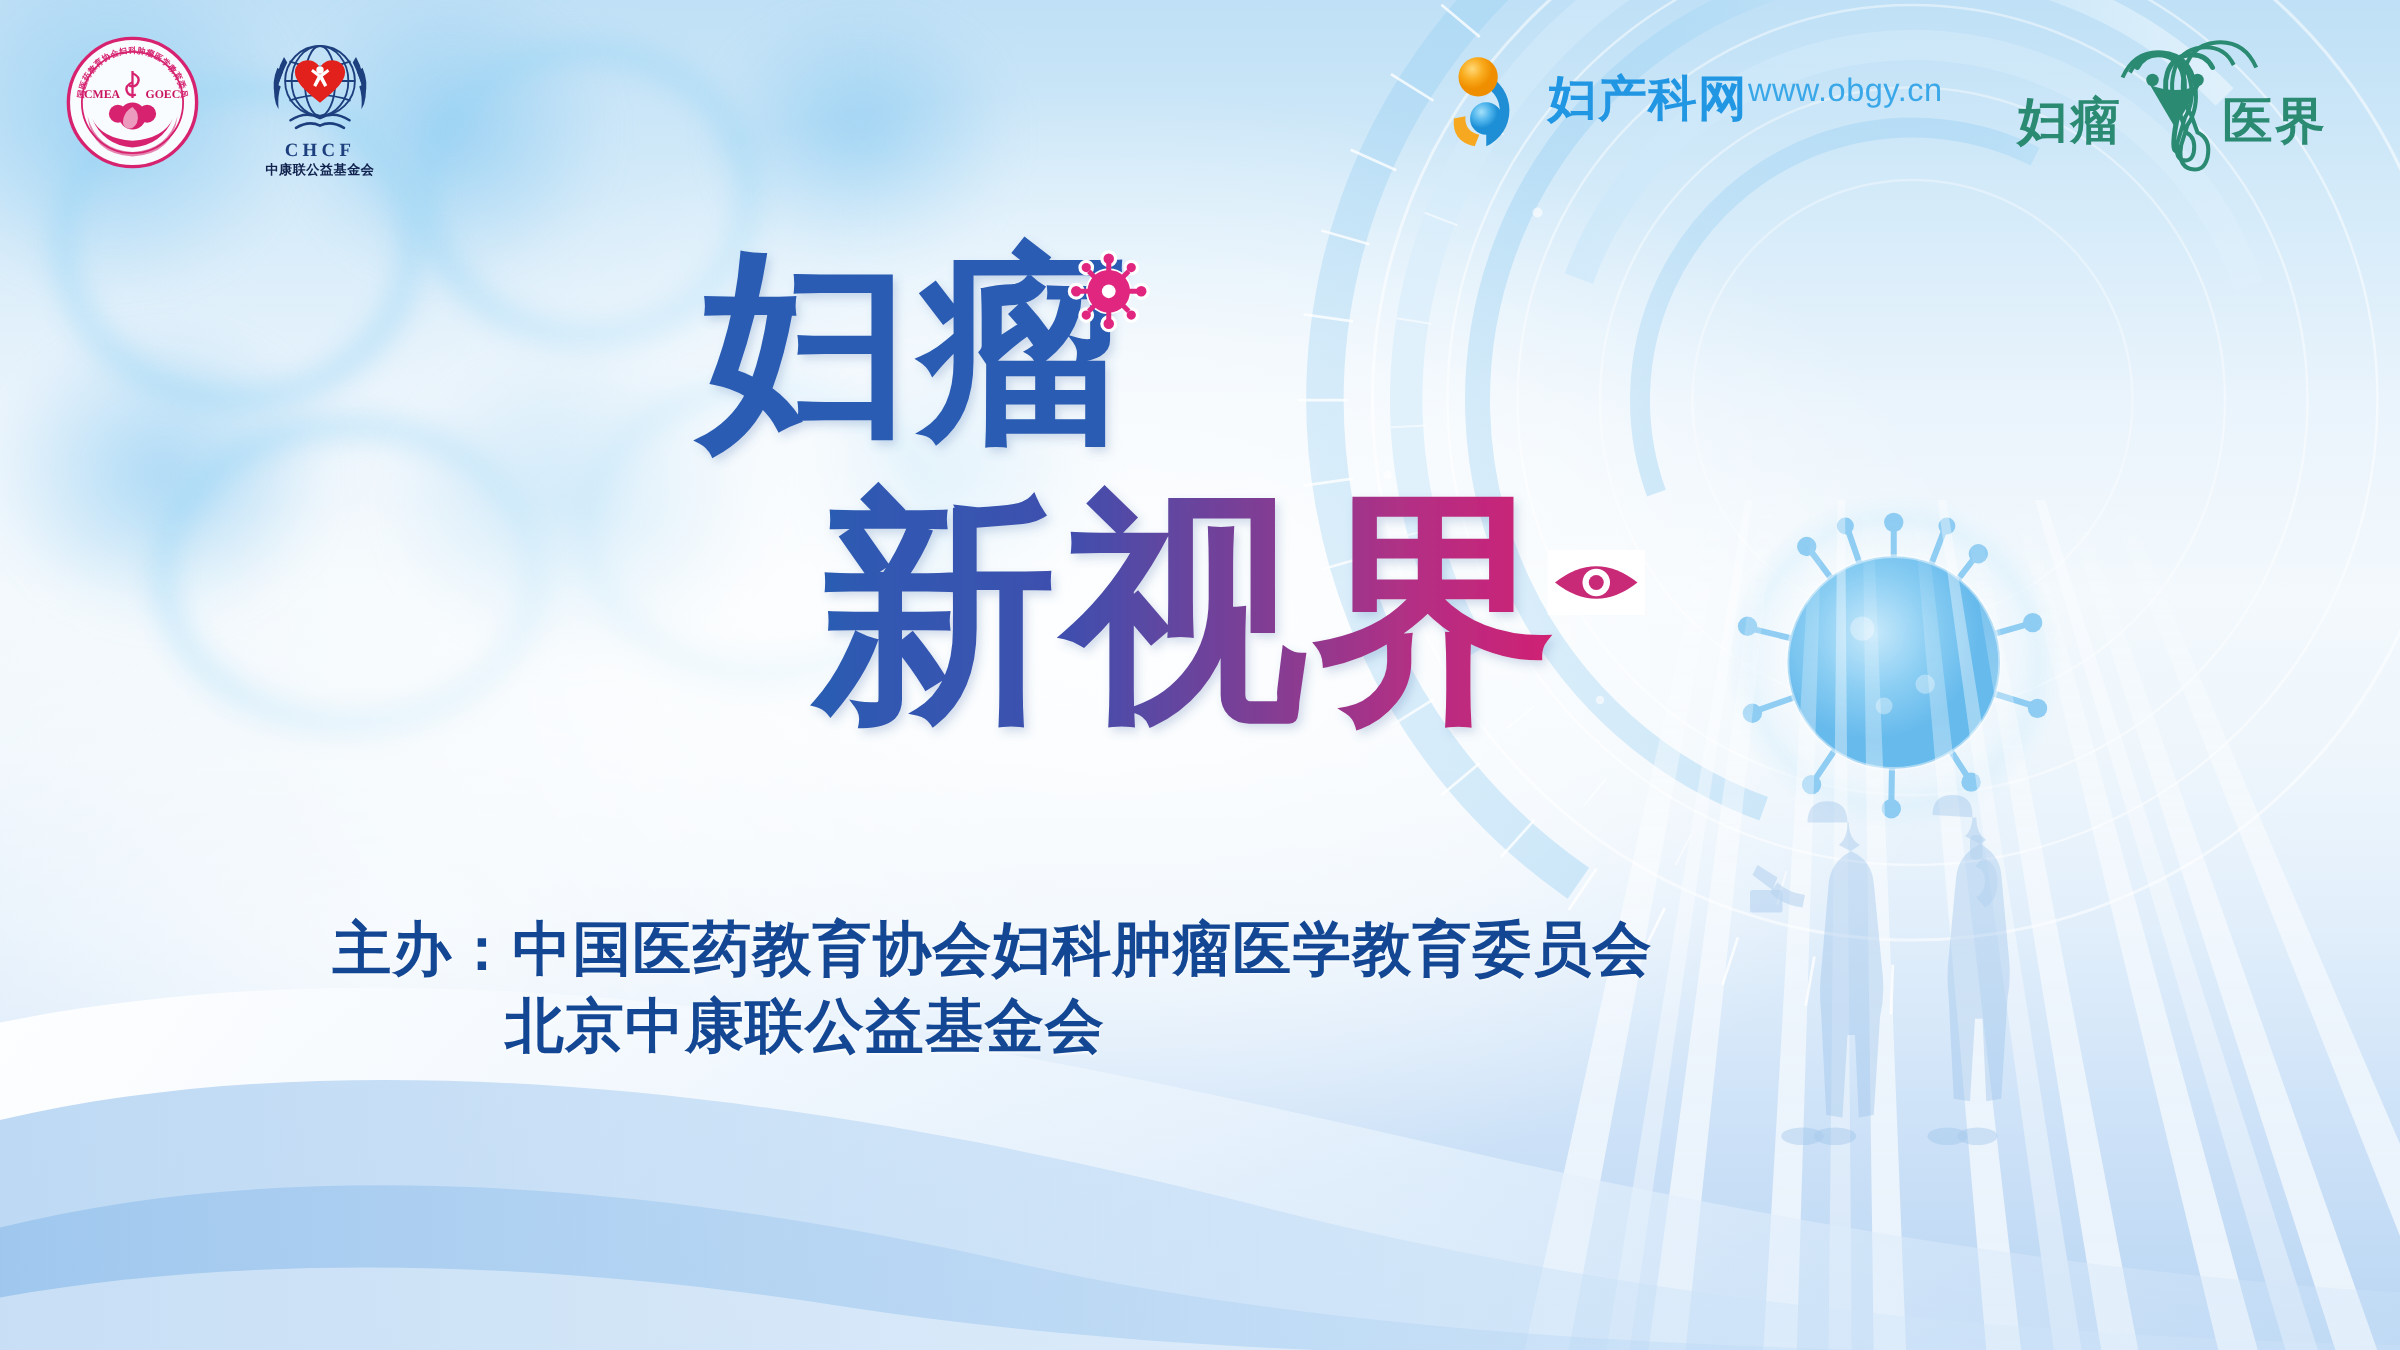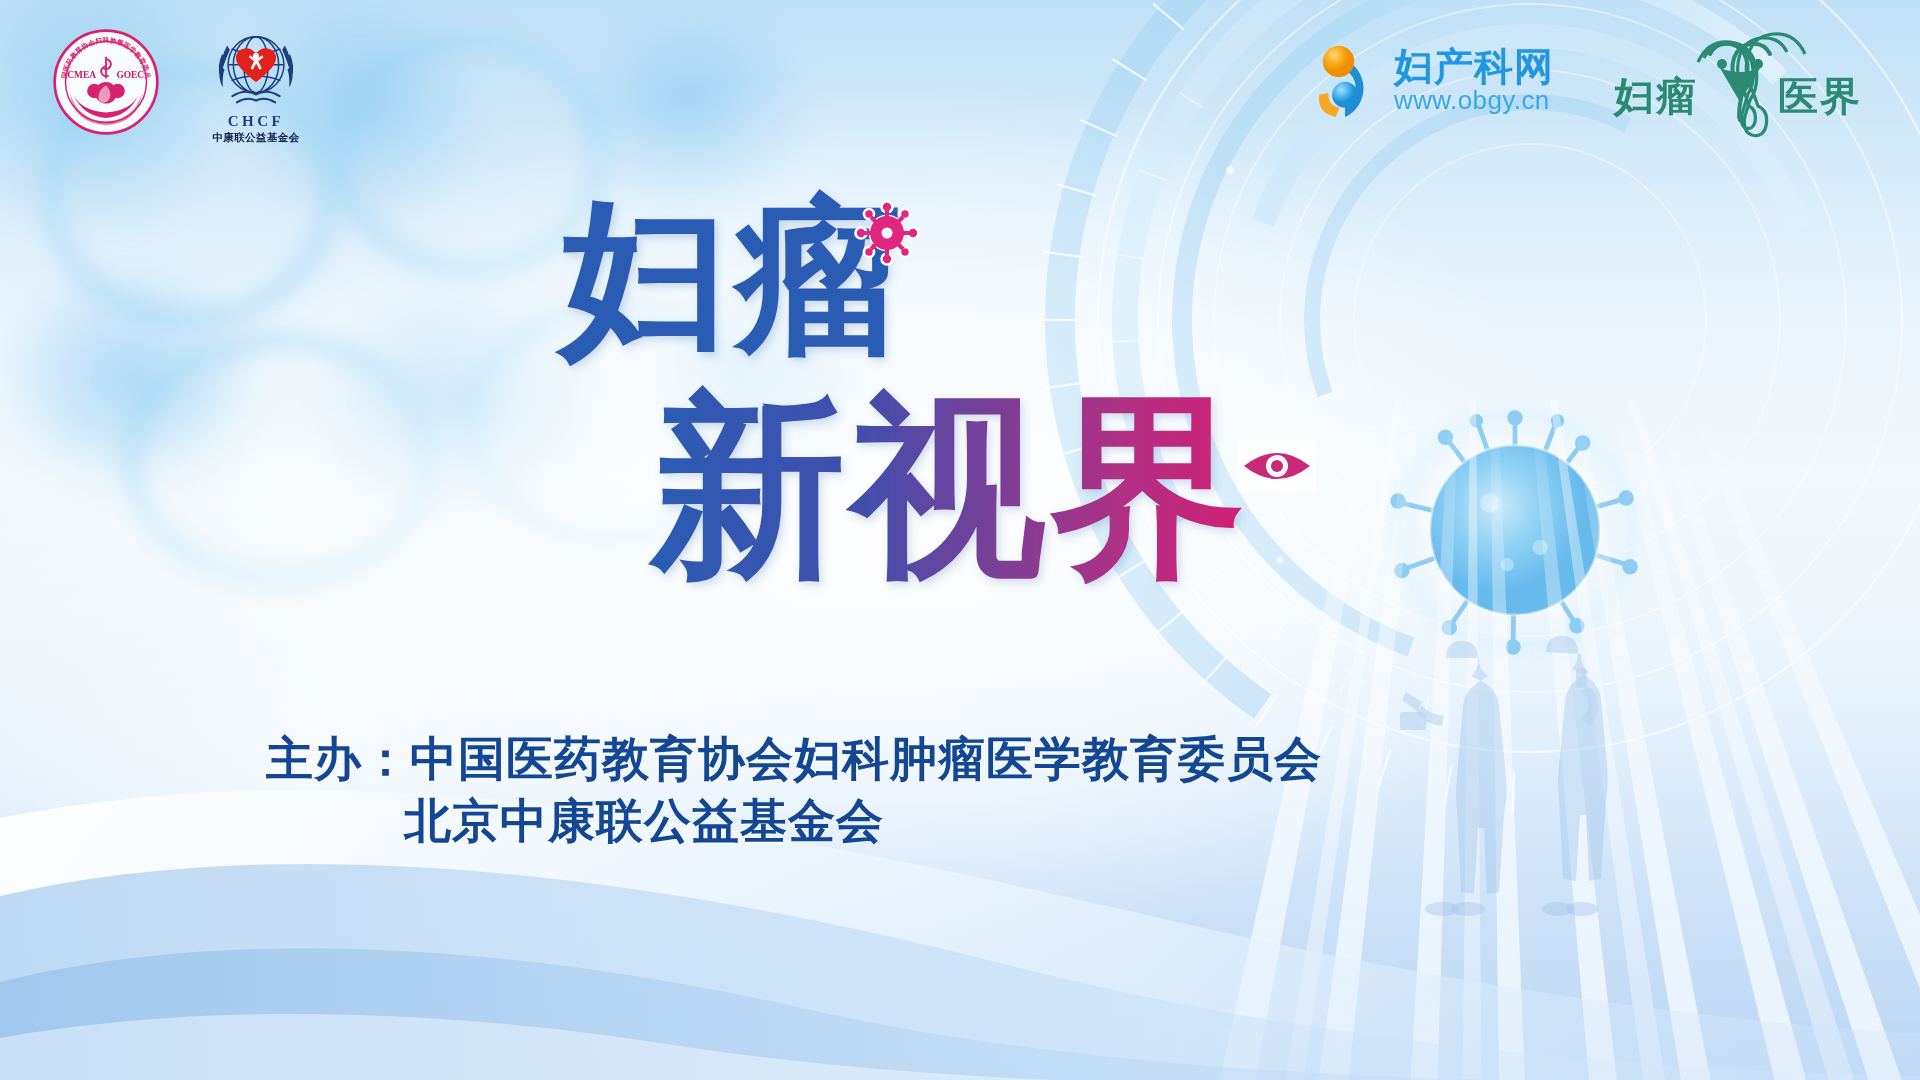"妇产科网" .obgy-text { flex-direction: column -> none }
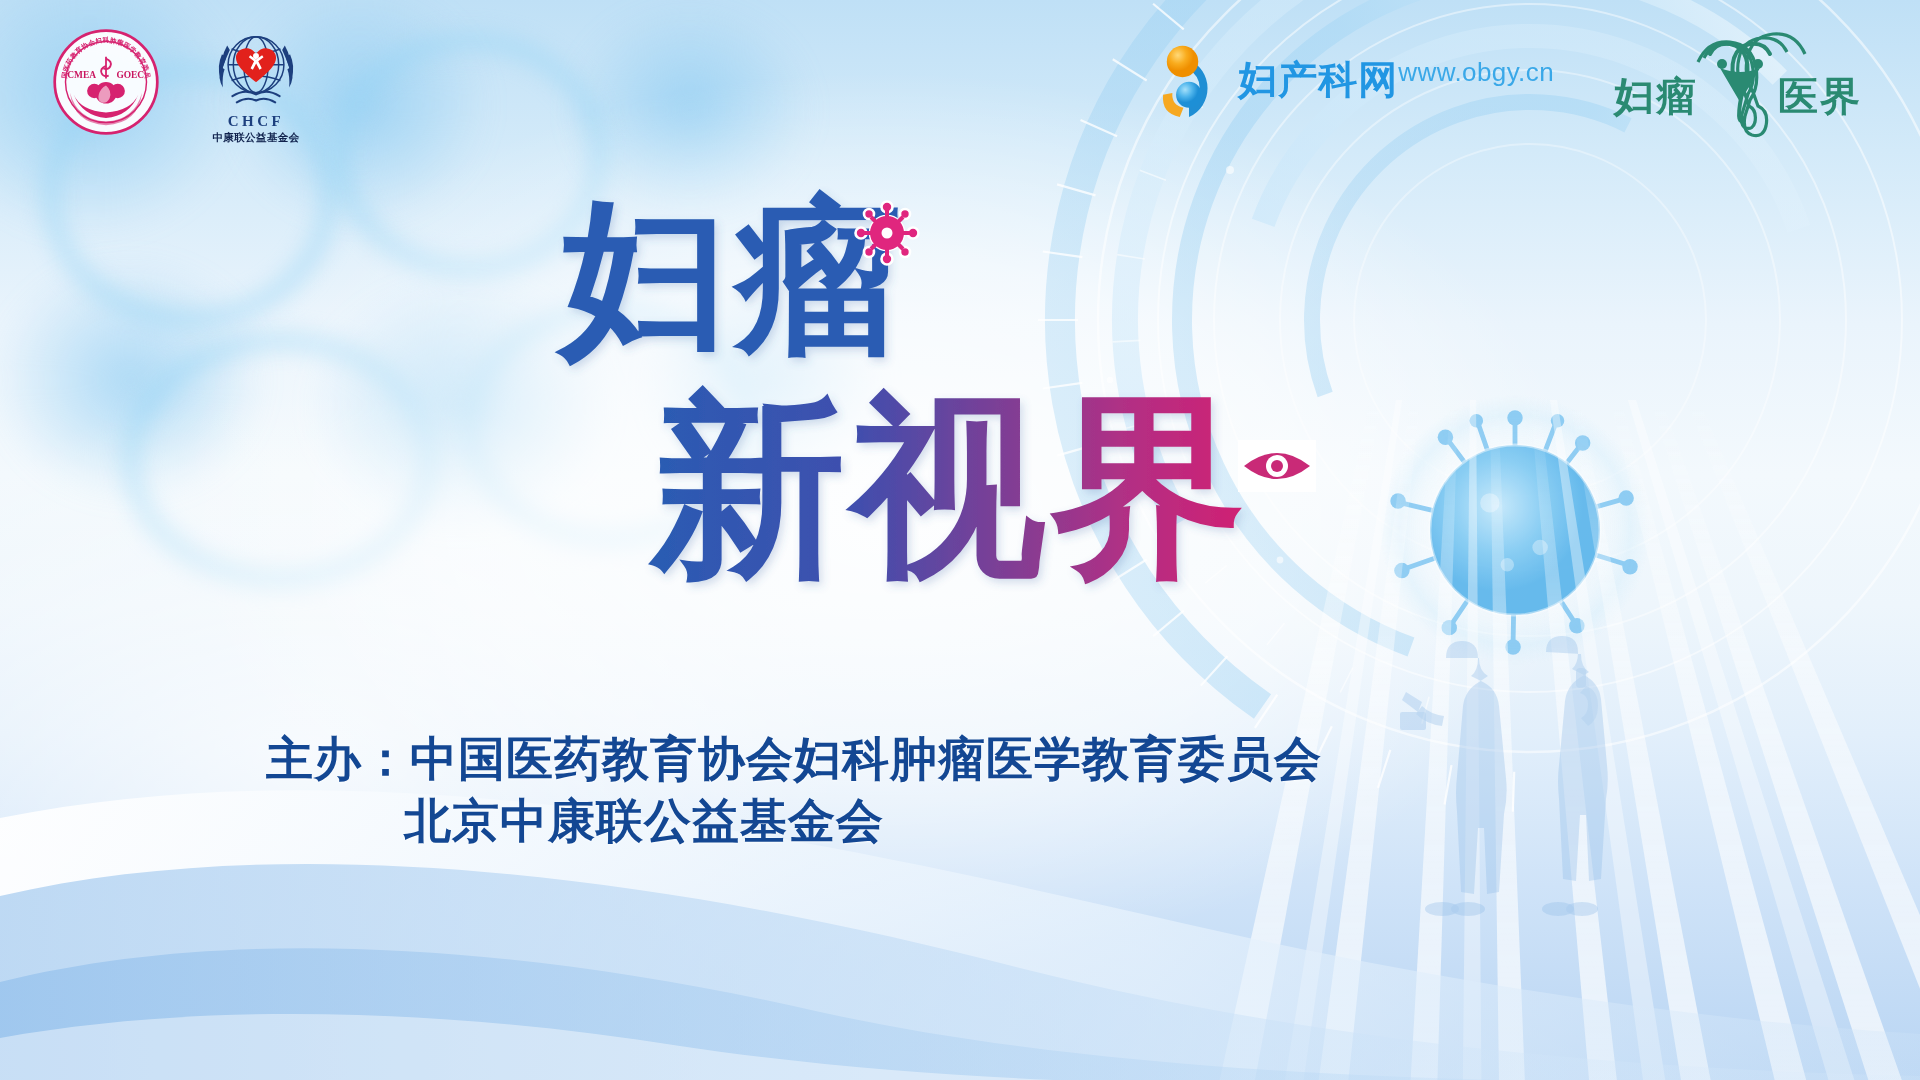"中康联公益基金会" .chcf-cn { font-family: none -> Liberation Mono, monospace }
